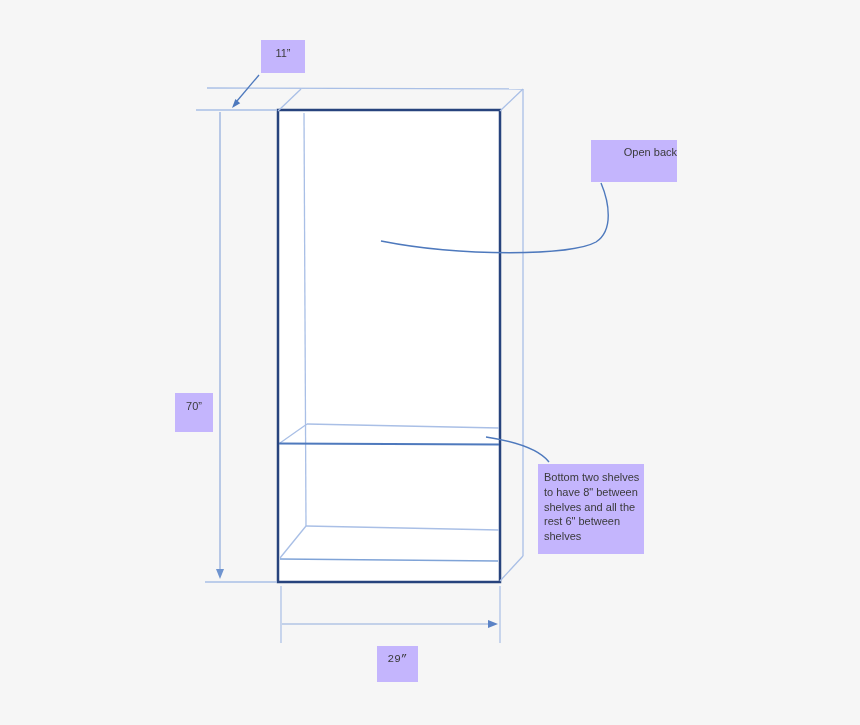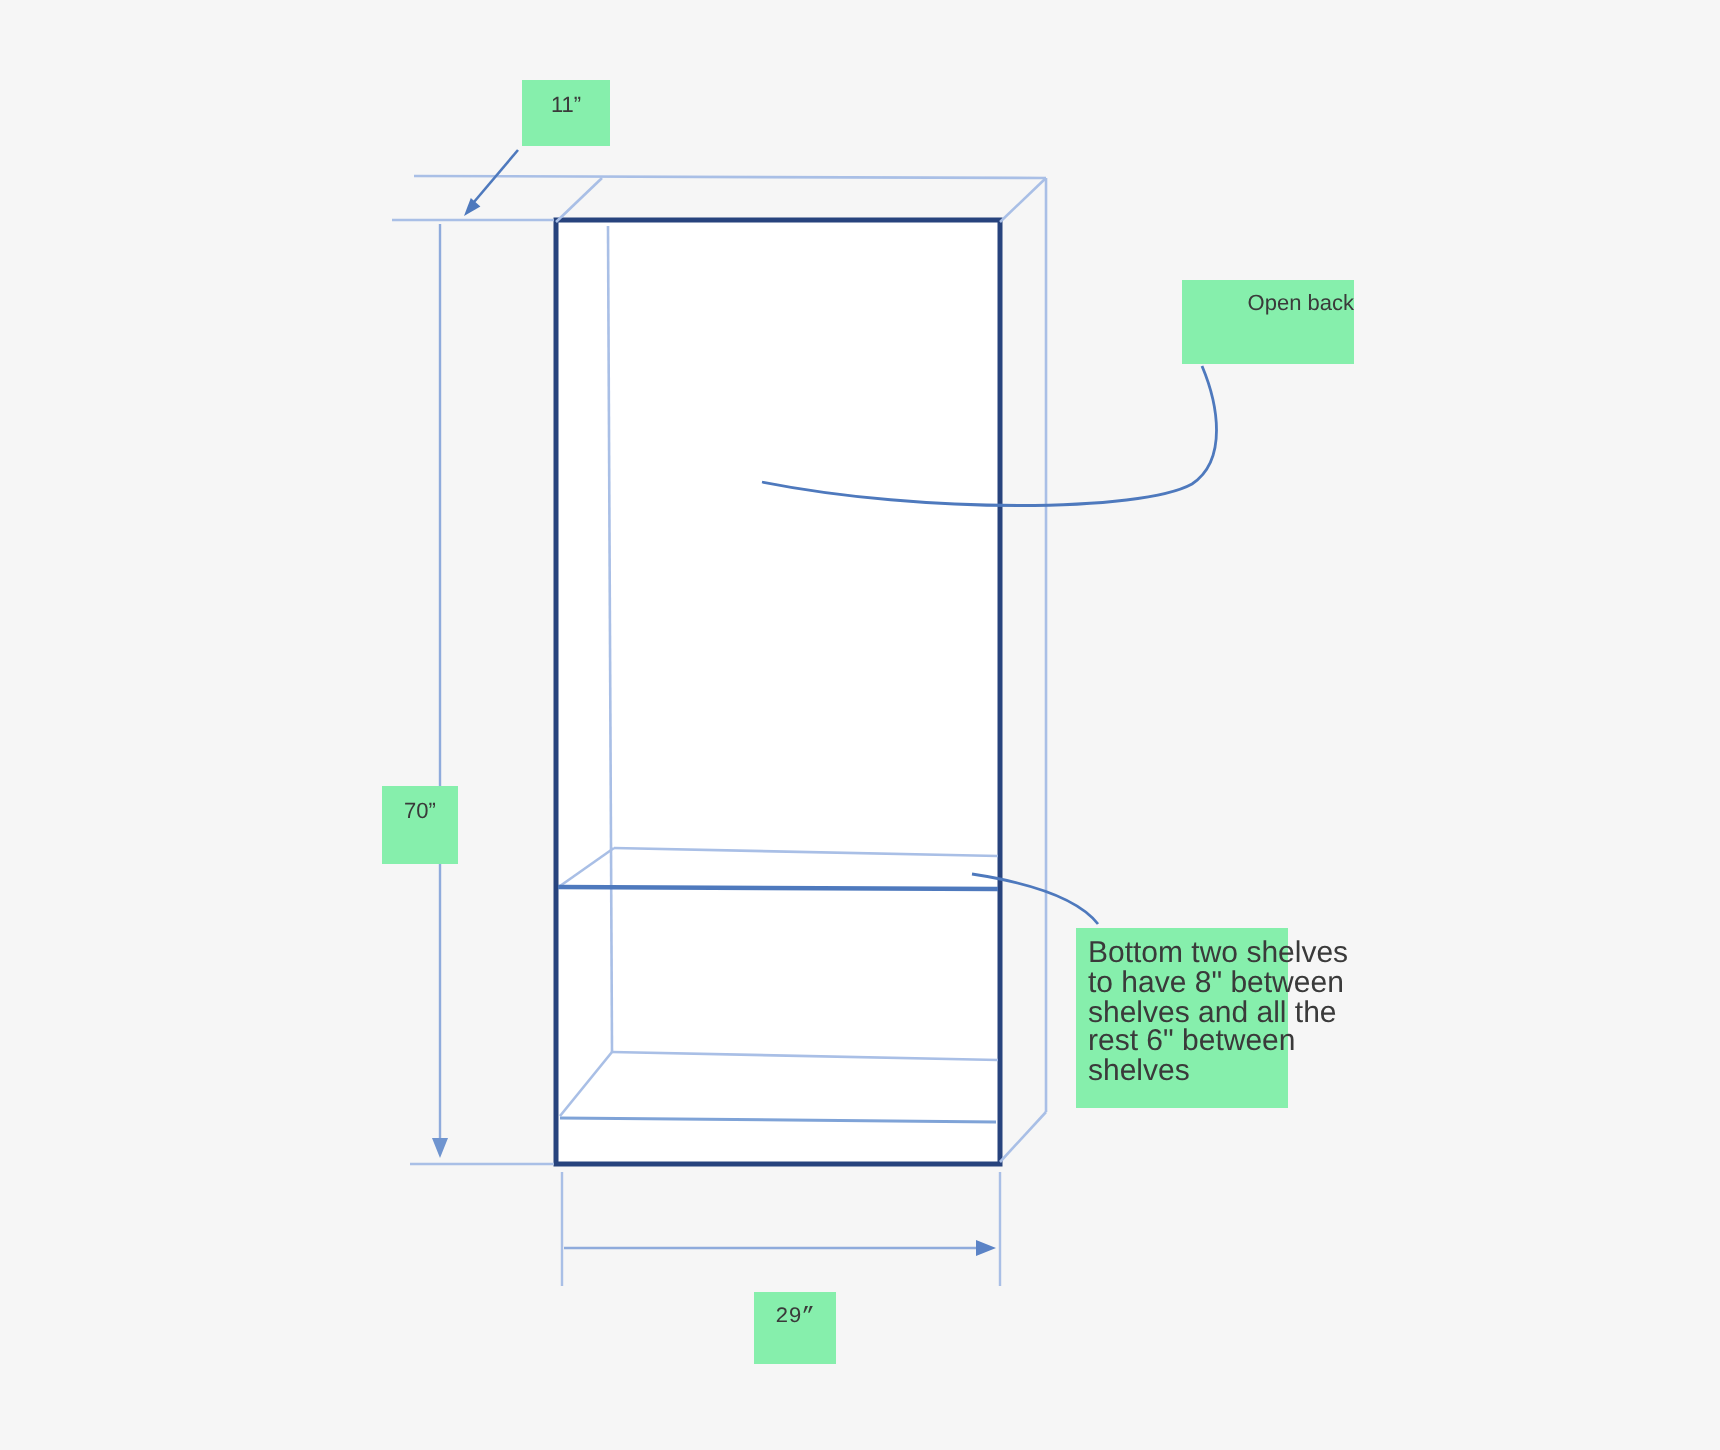"11”" .label { background: #86efac -> #c4b5fd }
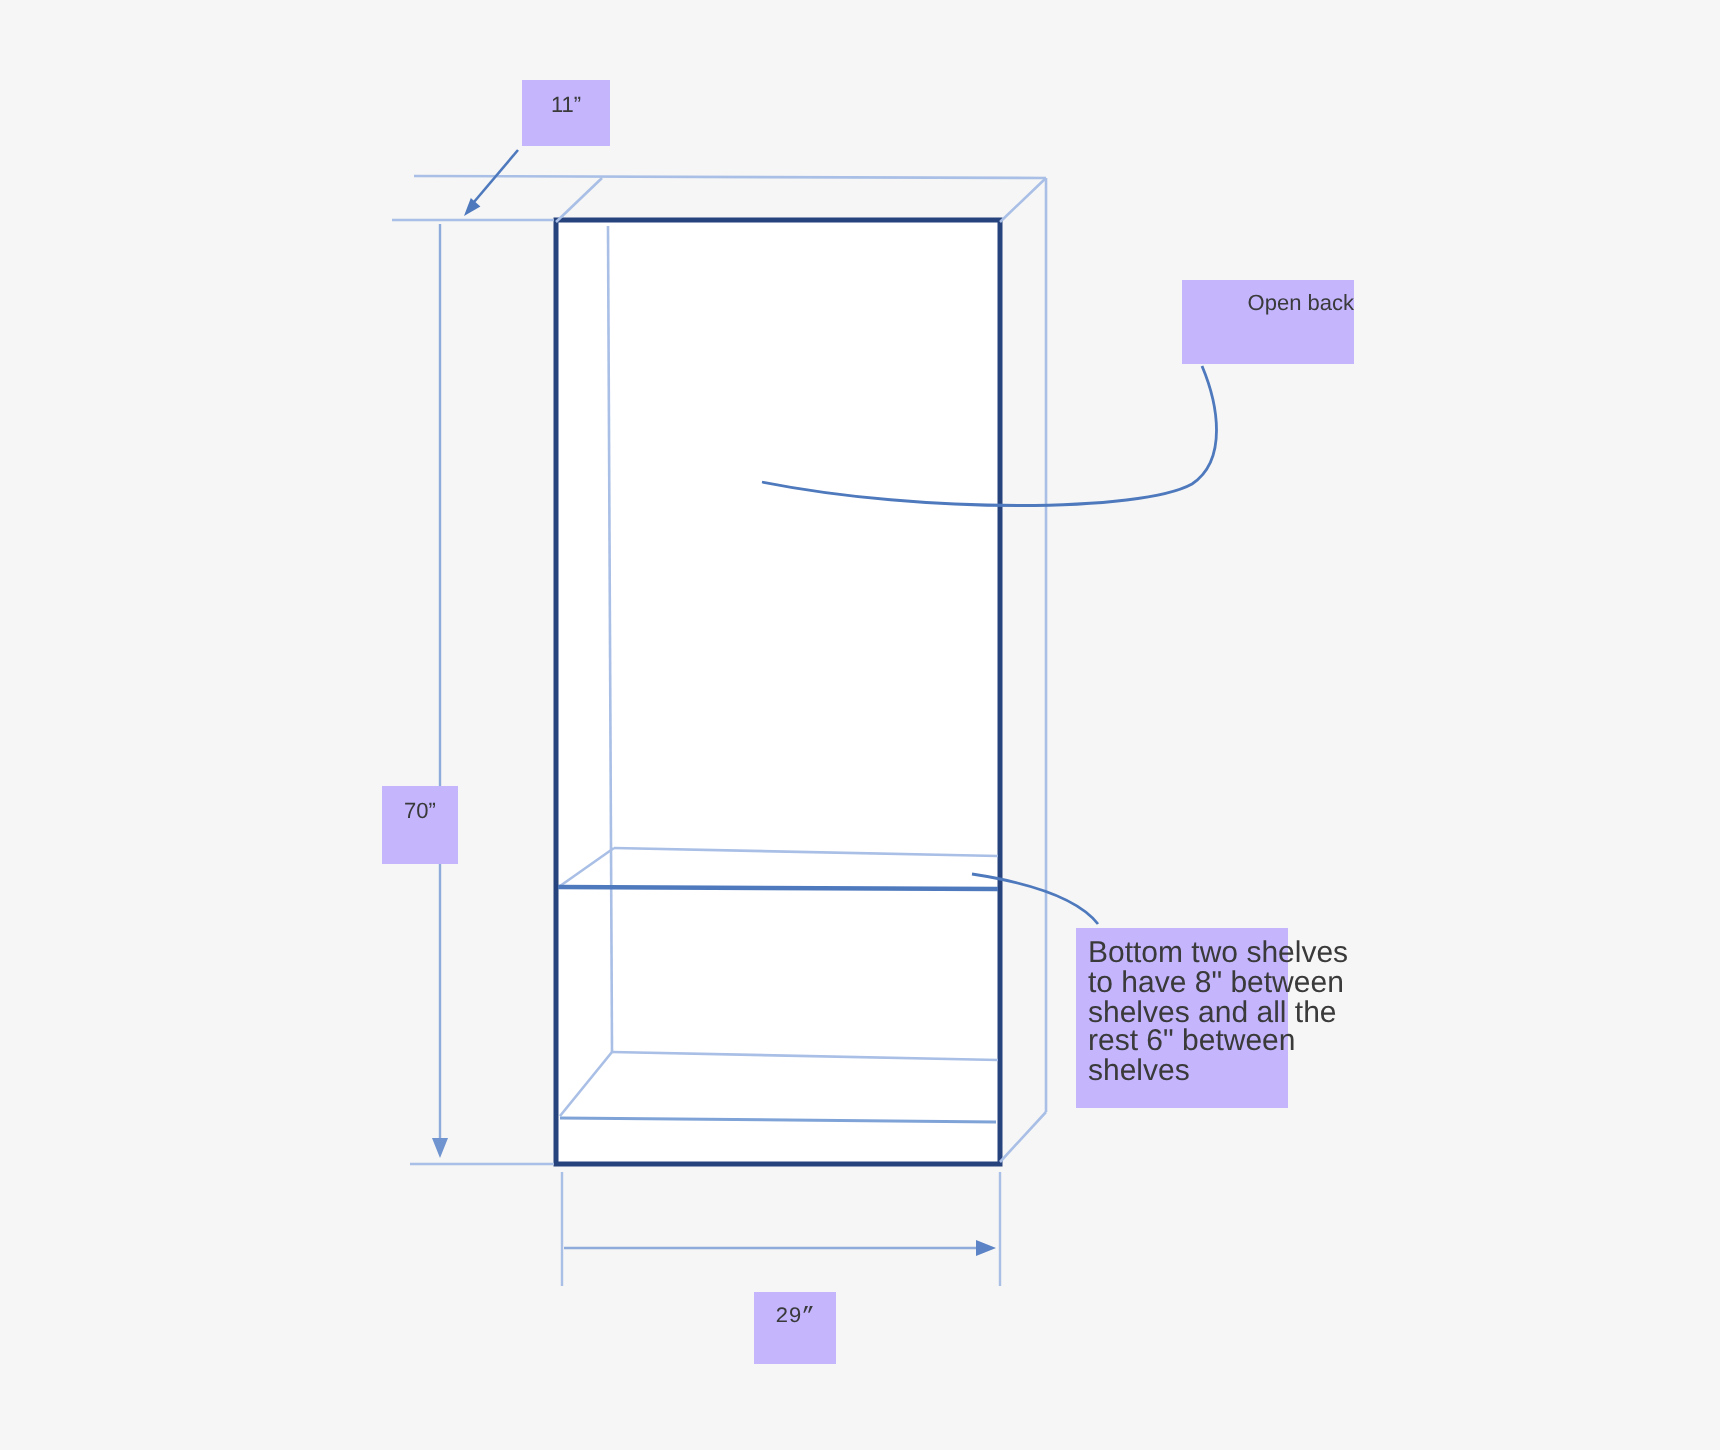"70”" .label-height { left: 191px -> 175px }
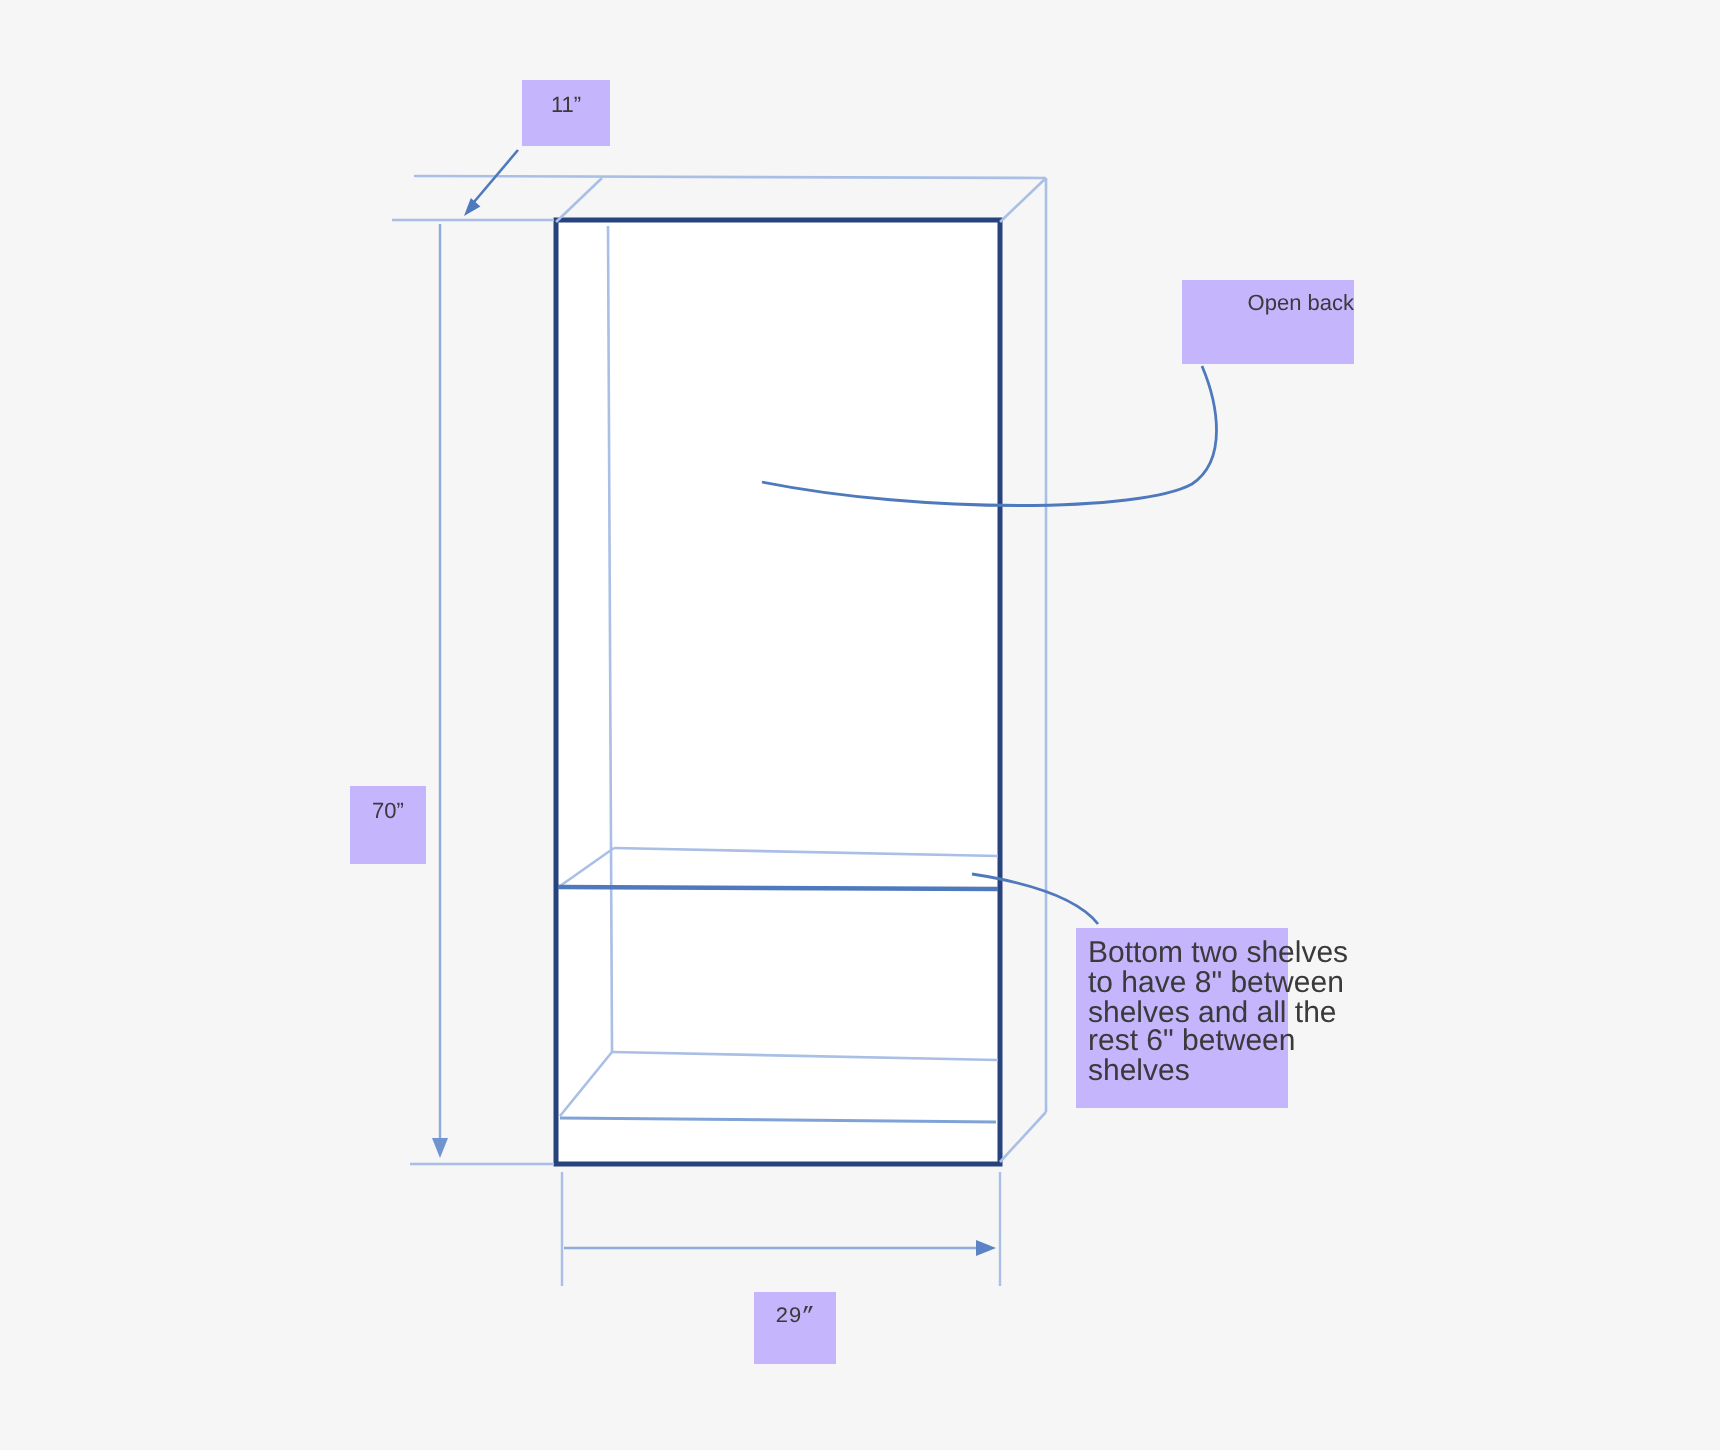"Bottom two shelves" .label-shelf-note { font-size: 15px -> 11px }
